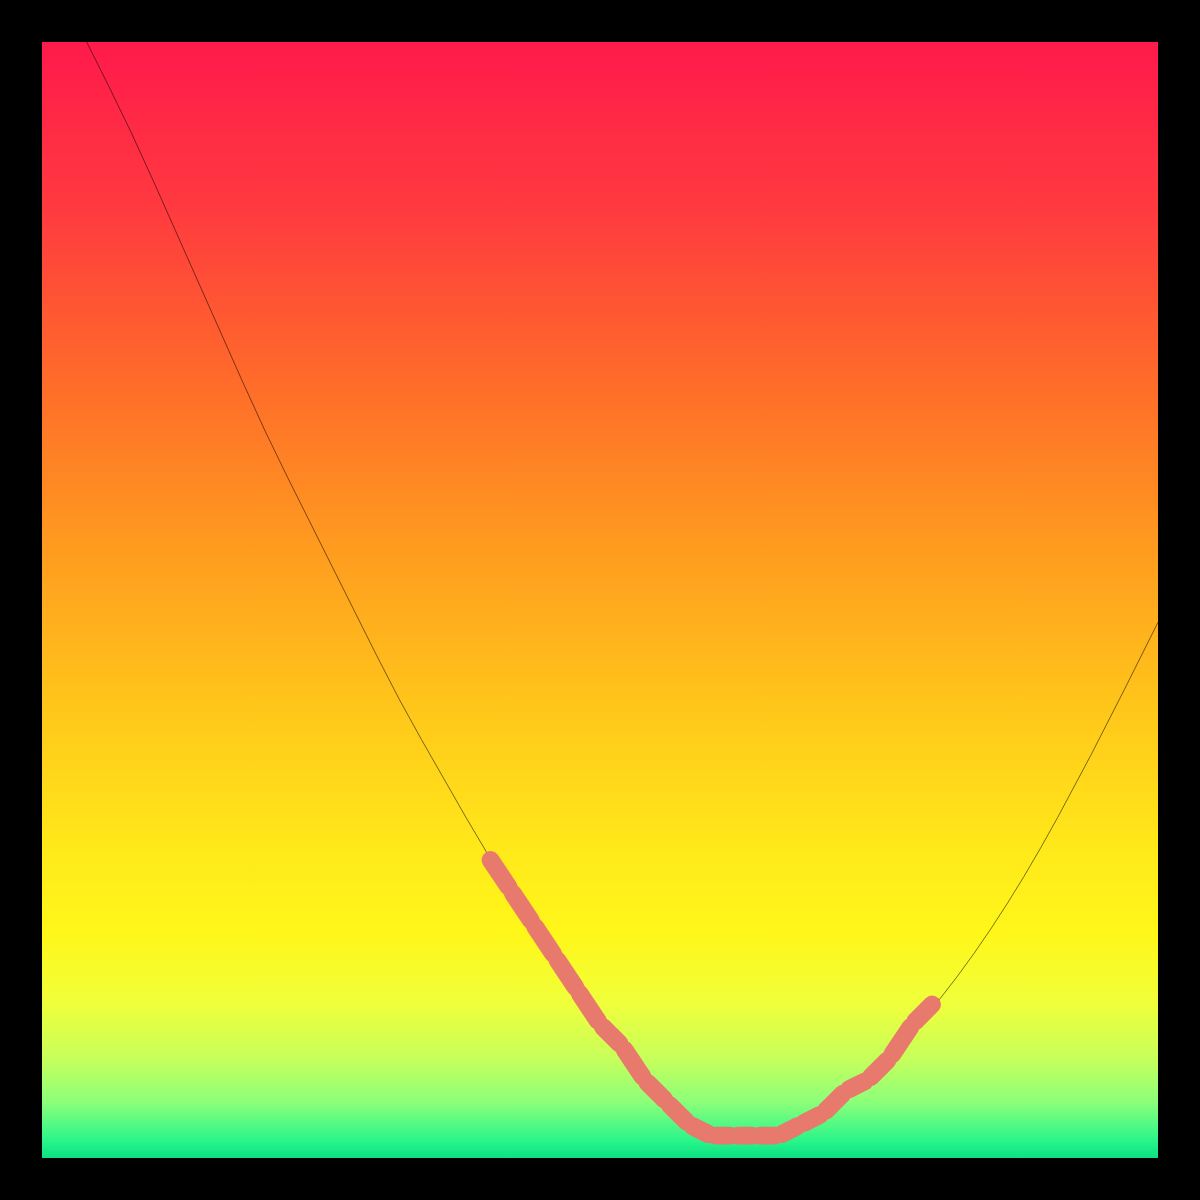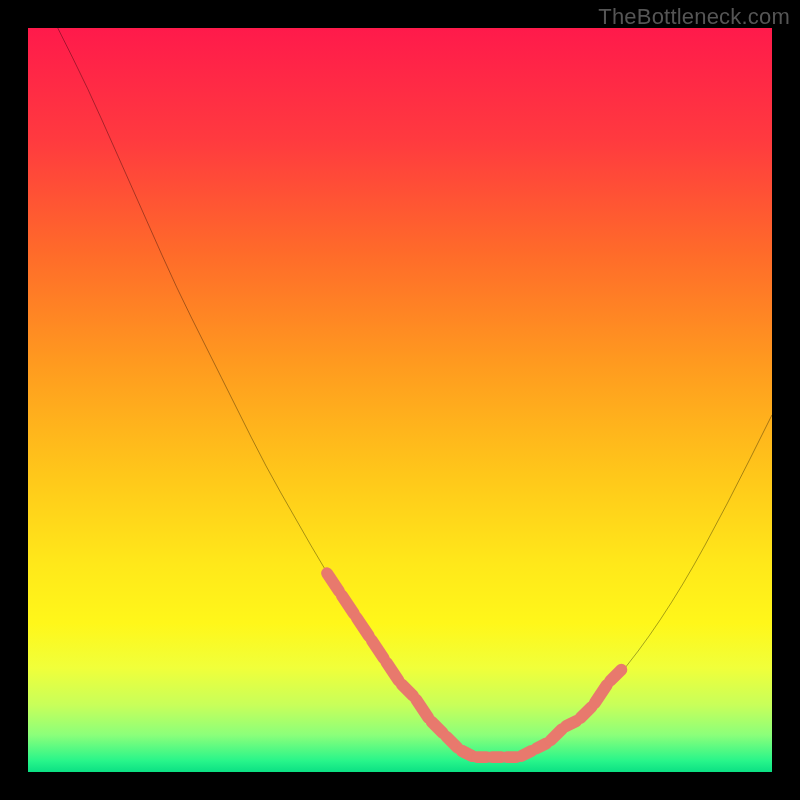"TheBottleneck.com" div.watermark { html: <div>TheBottleneck.com</div> -> none }
